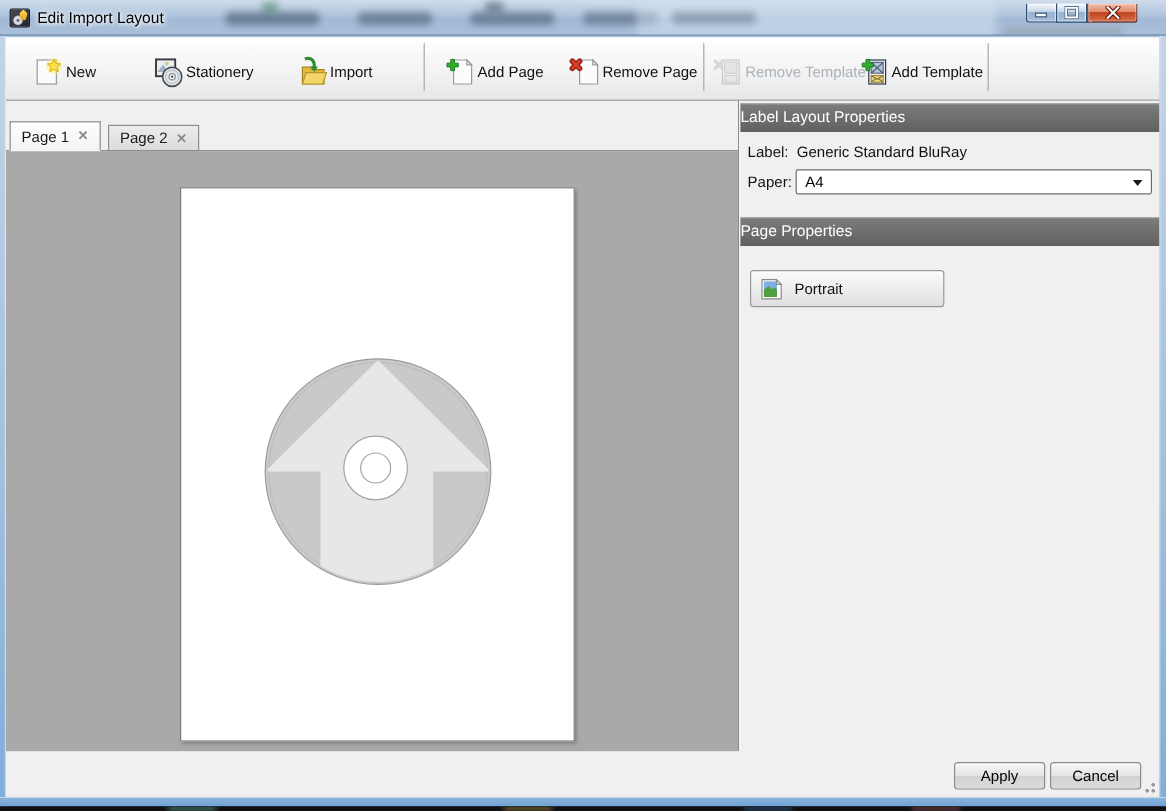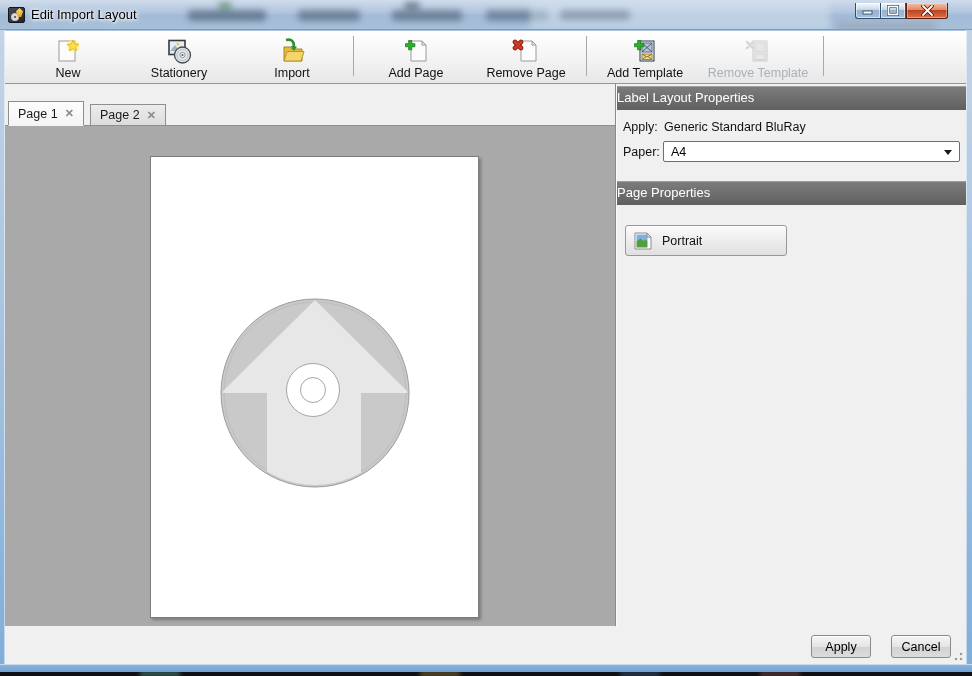"New" .tbtn { flex-direction: column -> row }
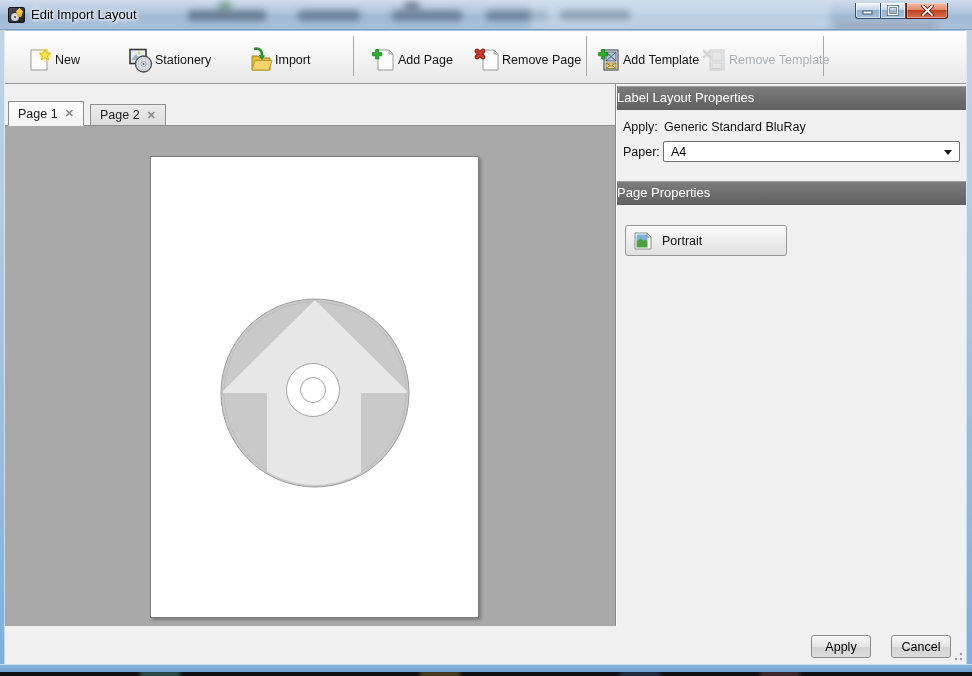"Add Template" div.tbtn { order: before "Remove Template" -> after "Remove Template" }
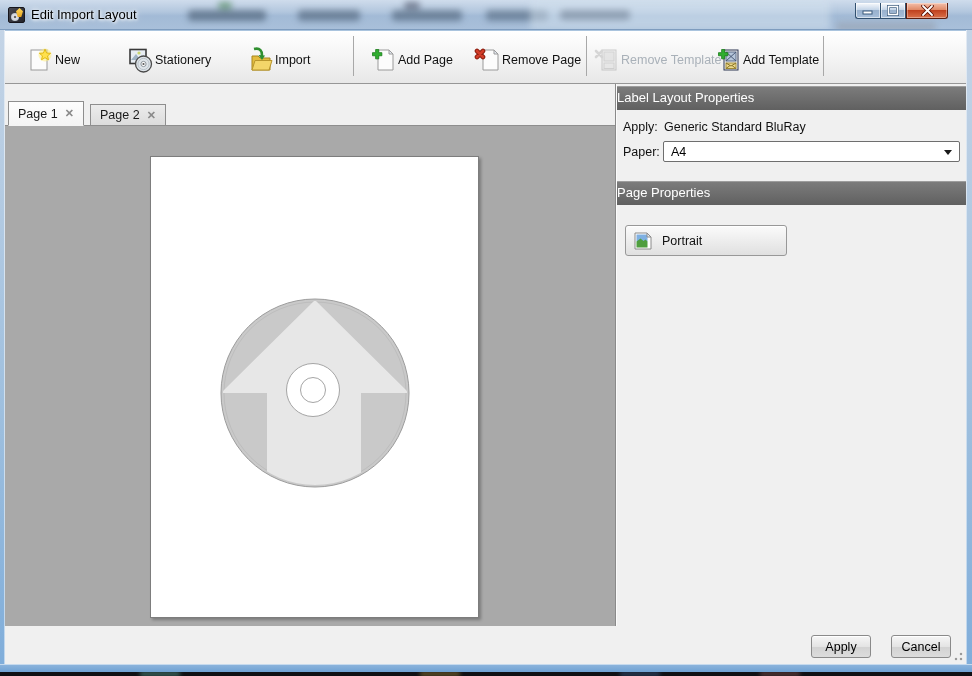"Apply:" span.prow { text: Apply -> Label }
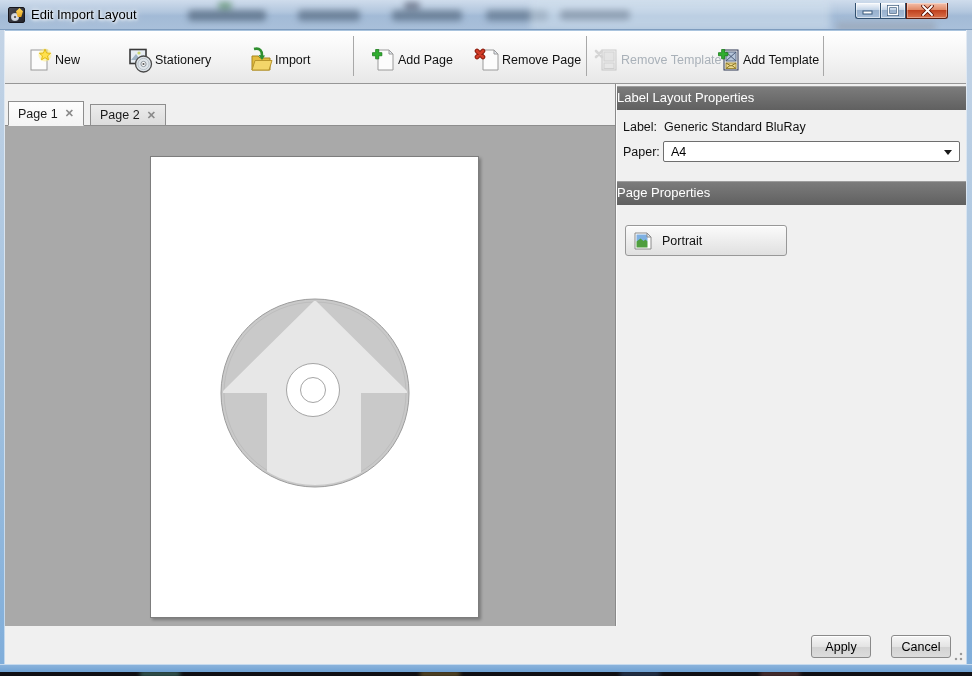"Apply" .fbtn { width: 60px -> 76px }
